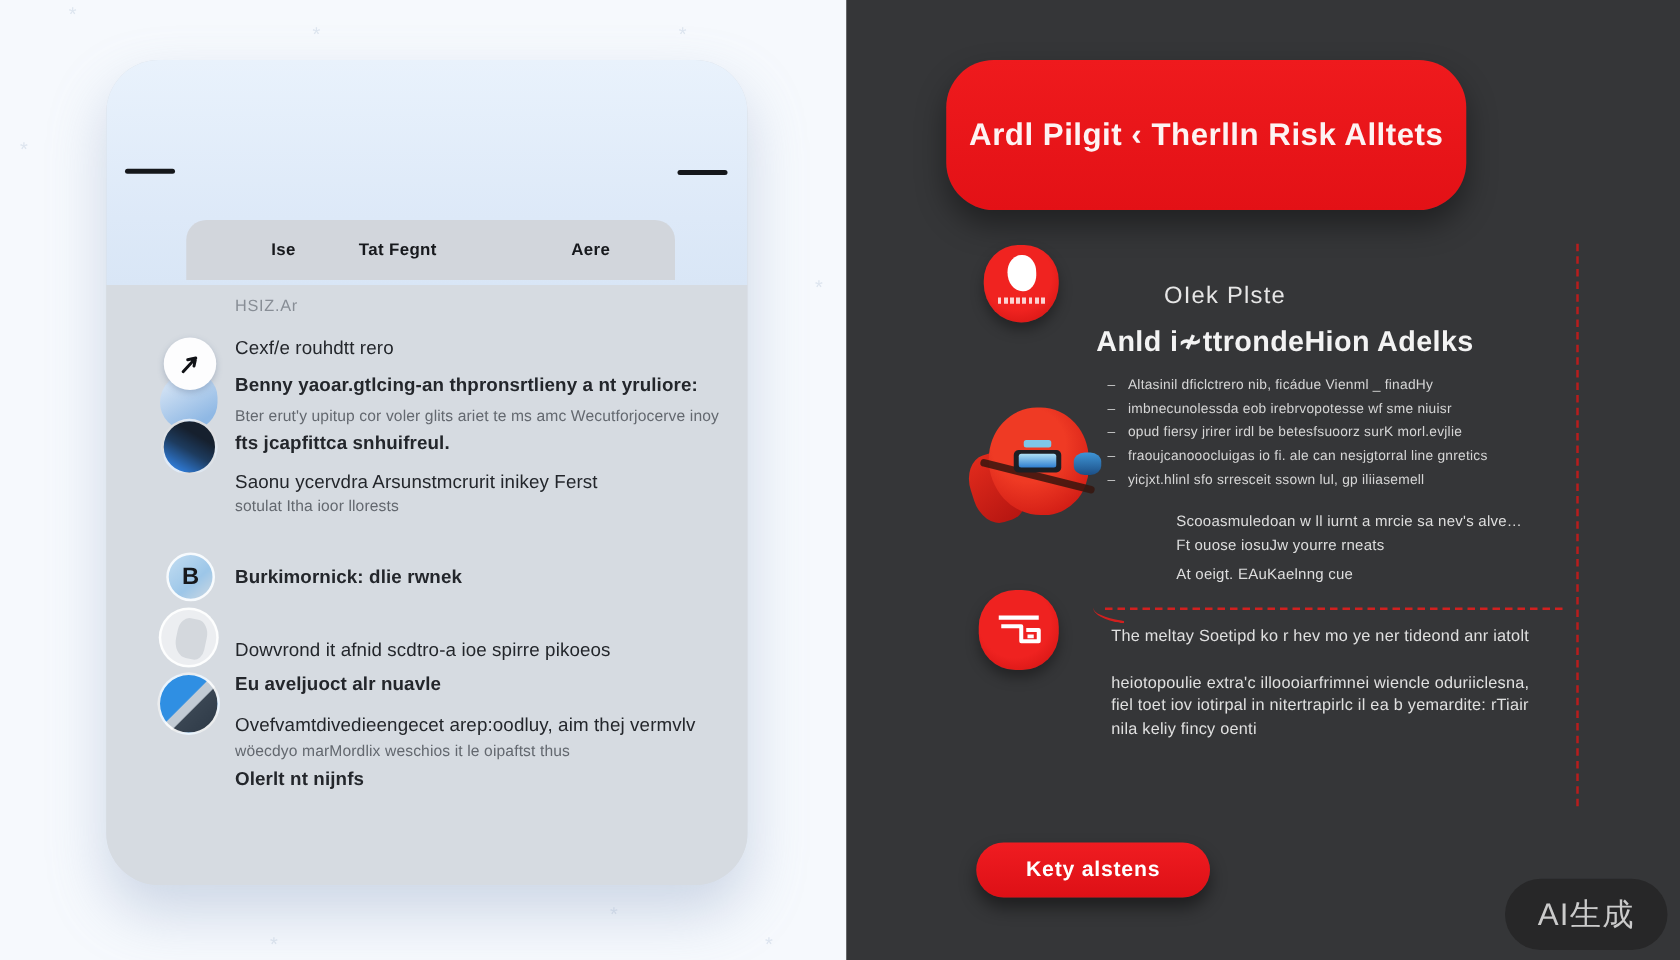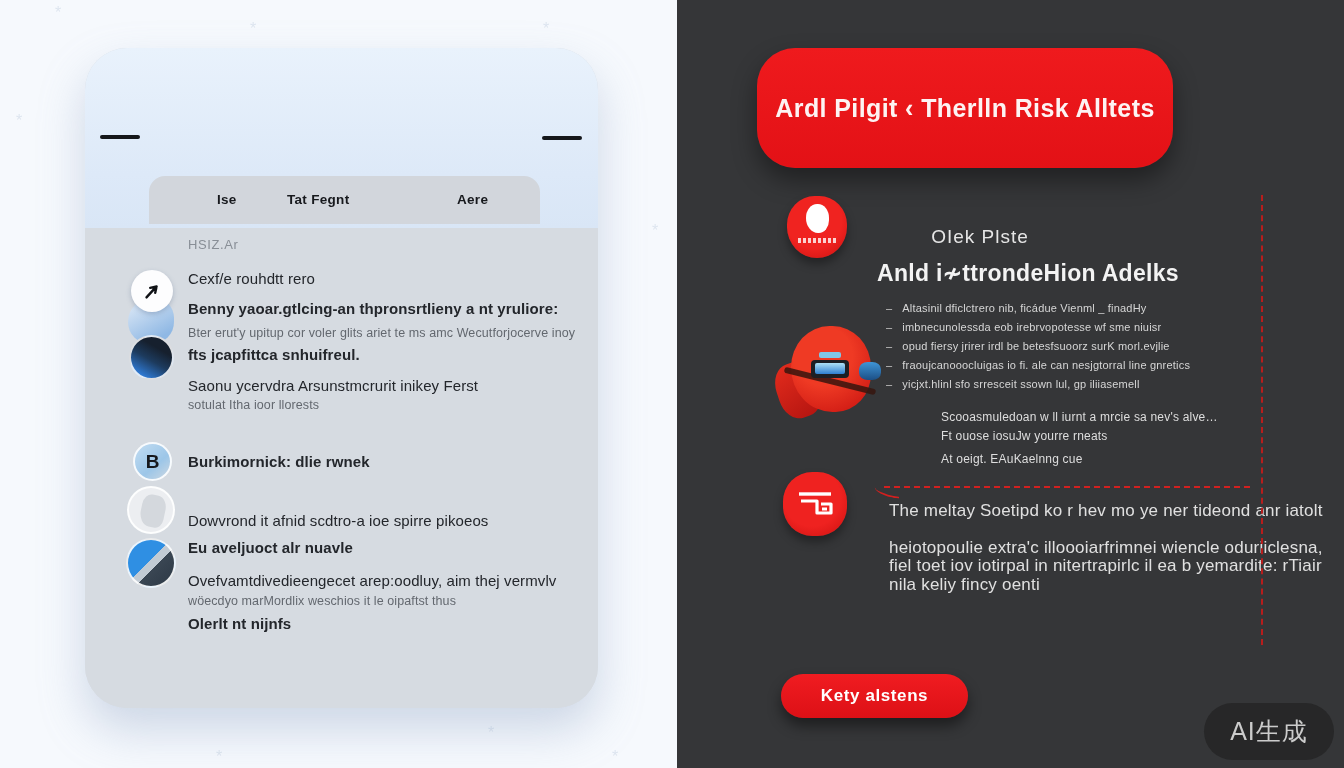"The meltay Soetipd ko r" .pline { font-size: 17px -> 13px }
